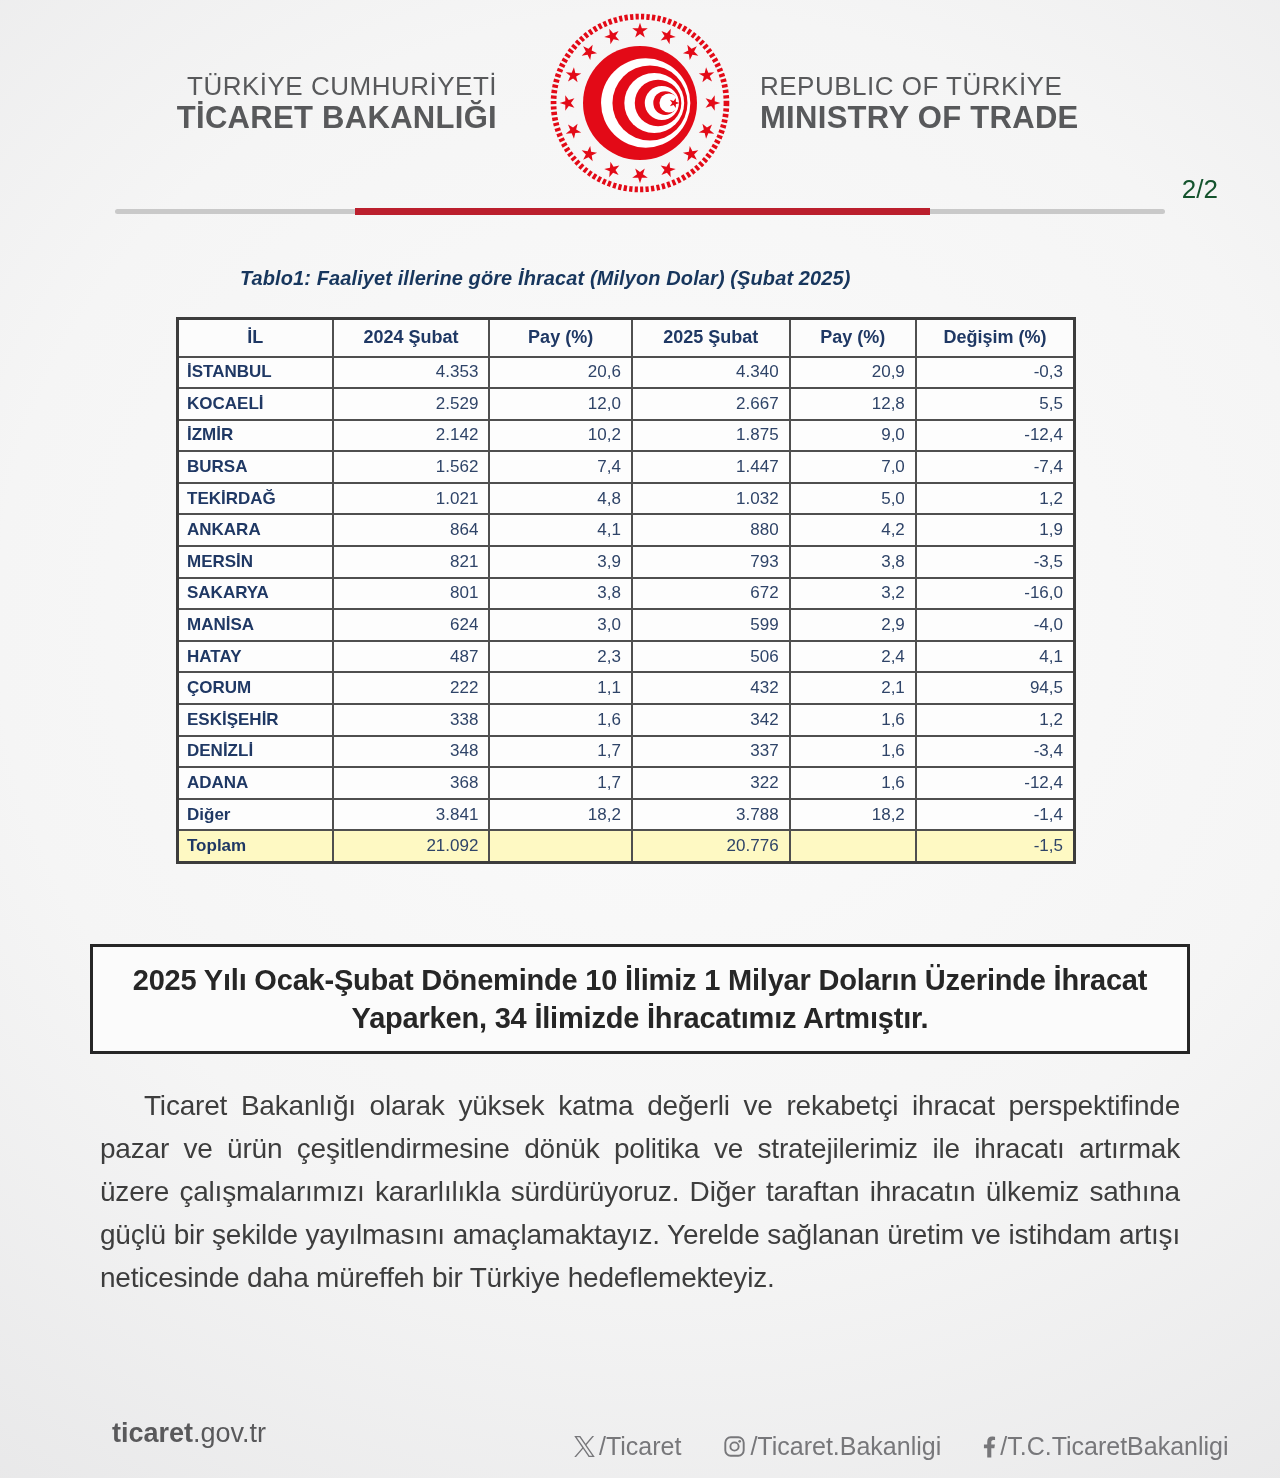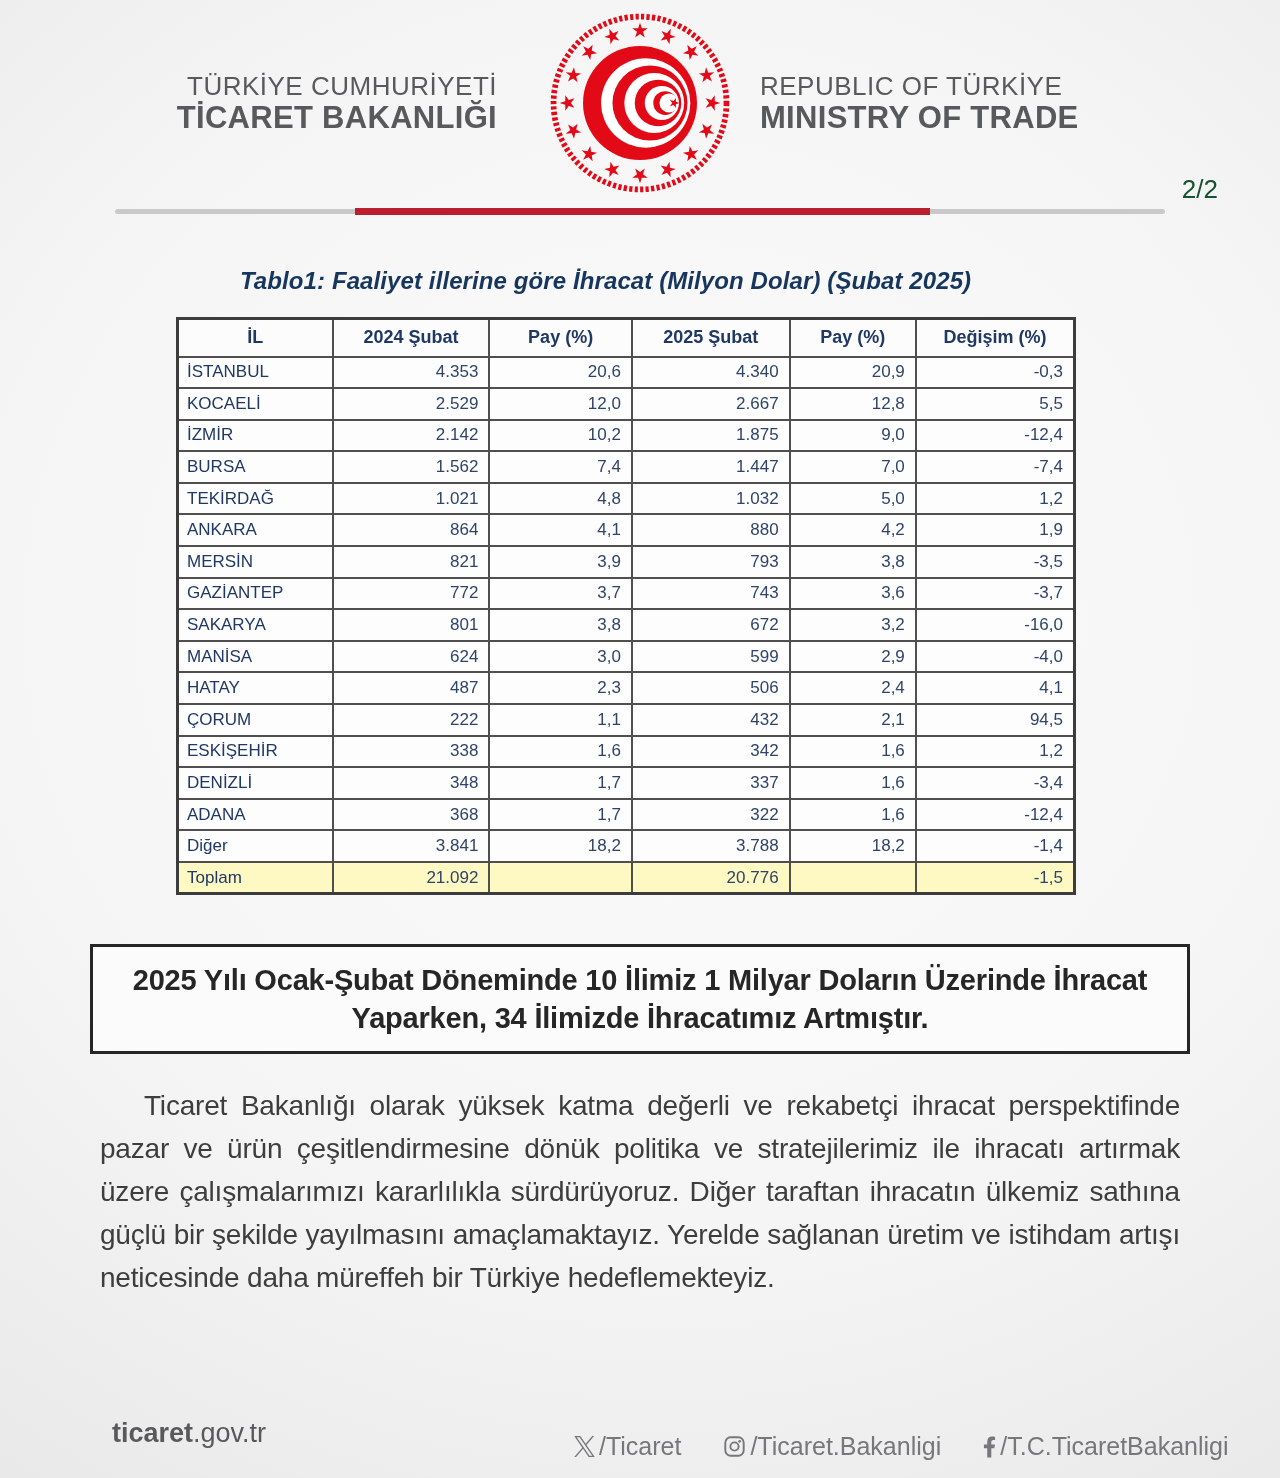"Tablo1: Faaliyet illerine göre İhracat" .table-title { font-size: 24px -> 20px }
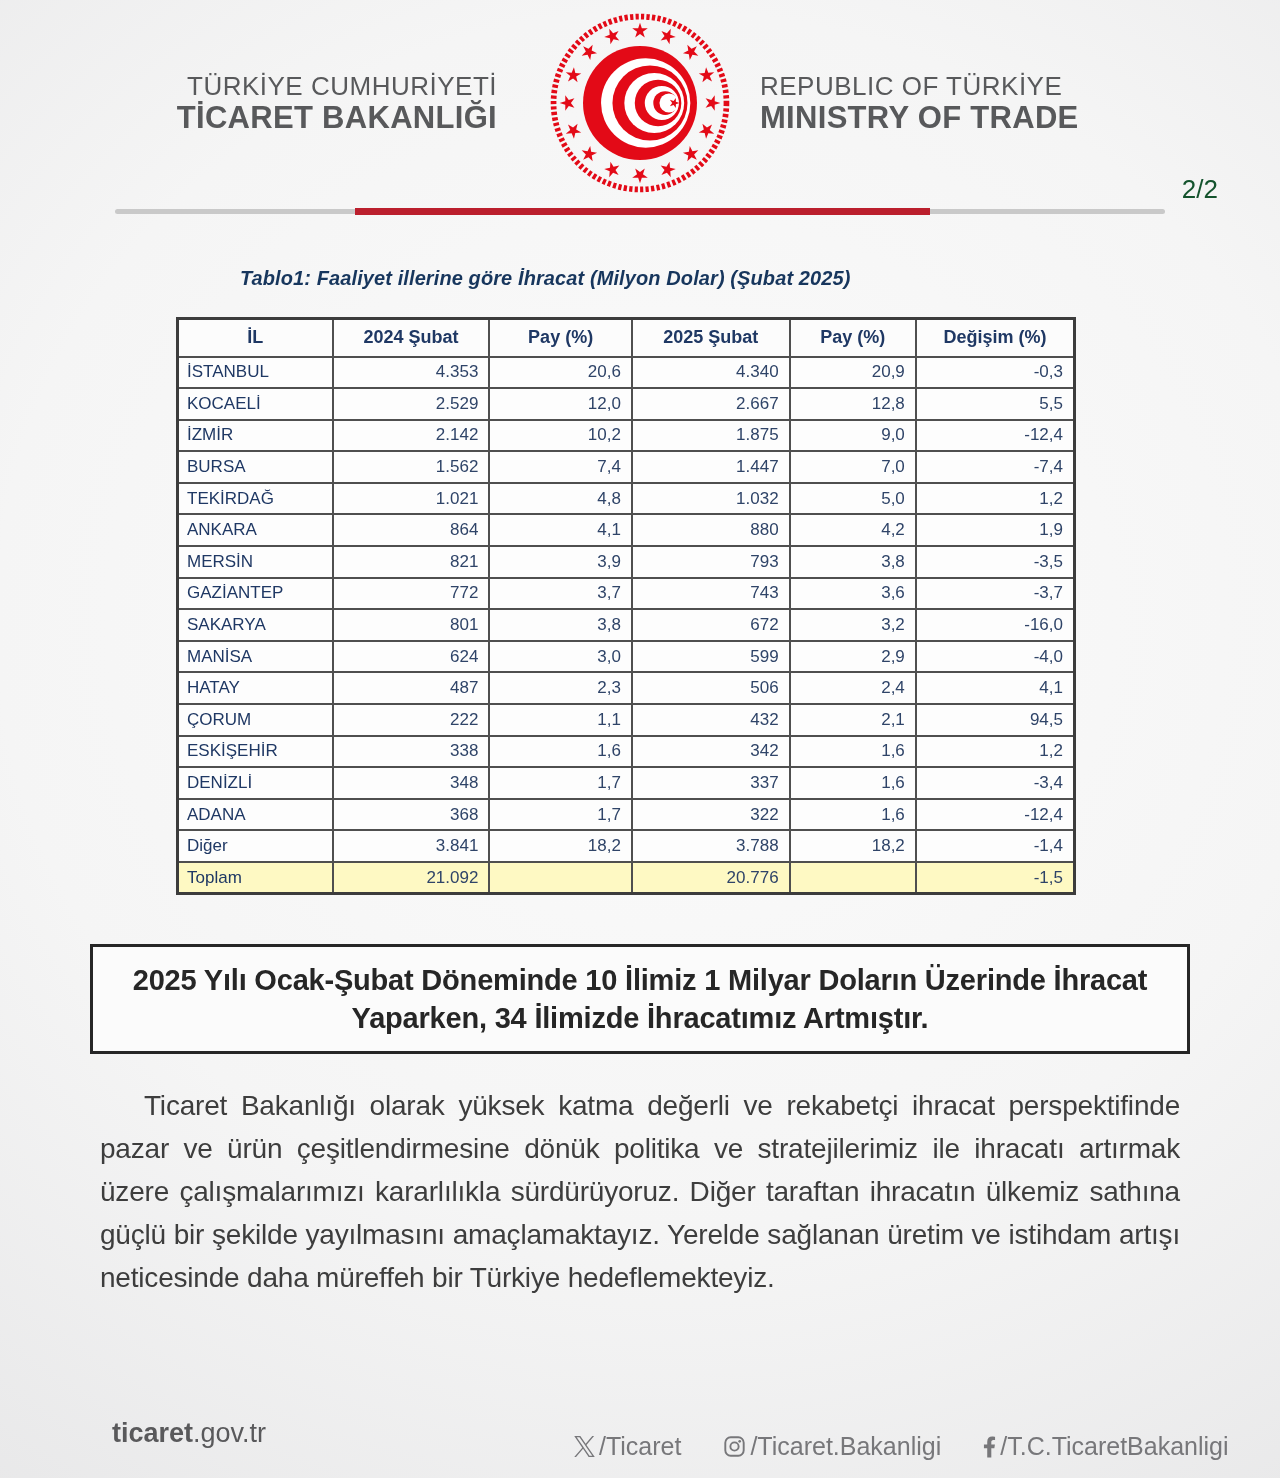"İSTANBUL" td.cell-label { font-weight: normal -> bold }
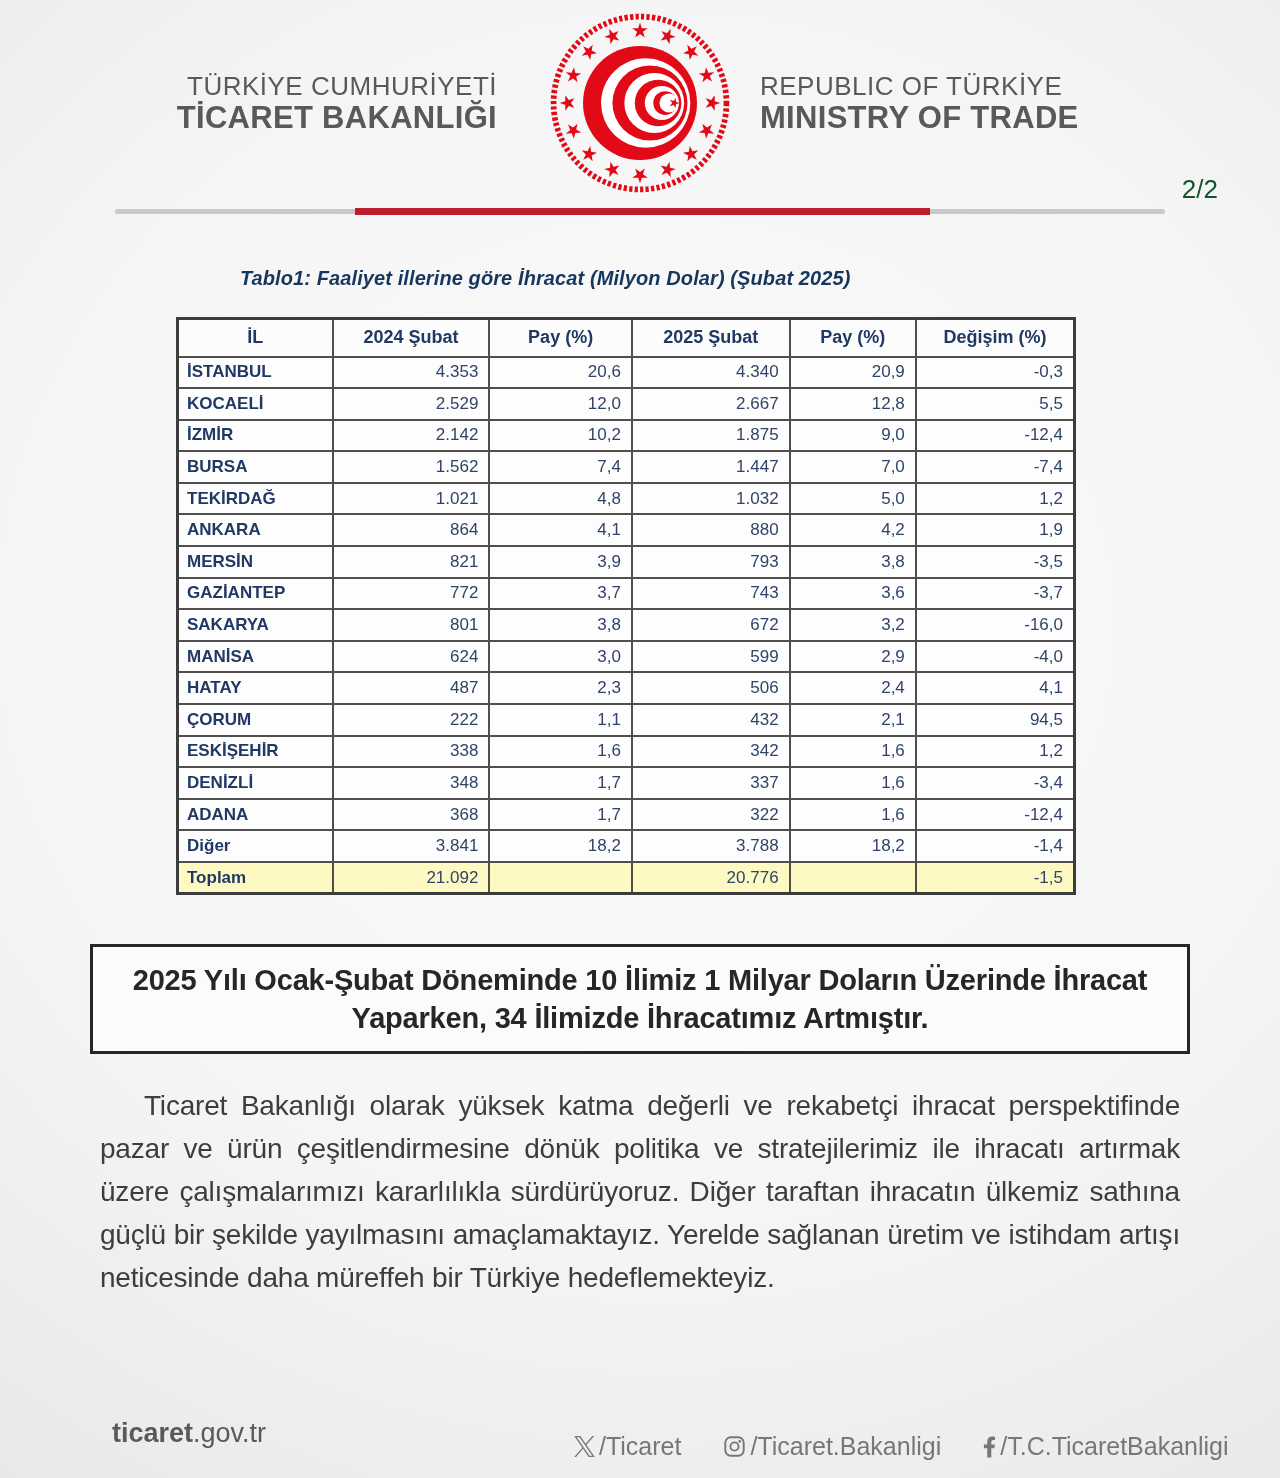"GAZİANTEP" tr { html: <tr> <td>GAZİANTEP</td> <td>772</td> <td>3,7</td> <td>743</td> <td>3,6</td> <td>-3,7</td> </tr> -> none }
